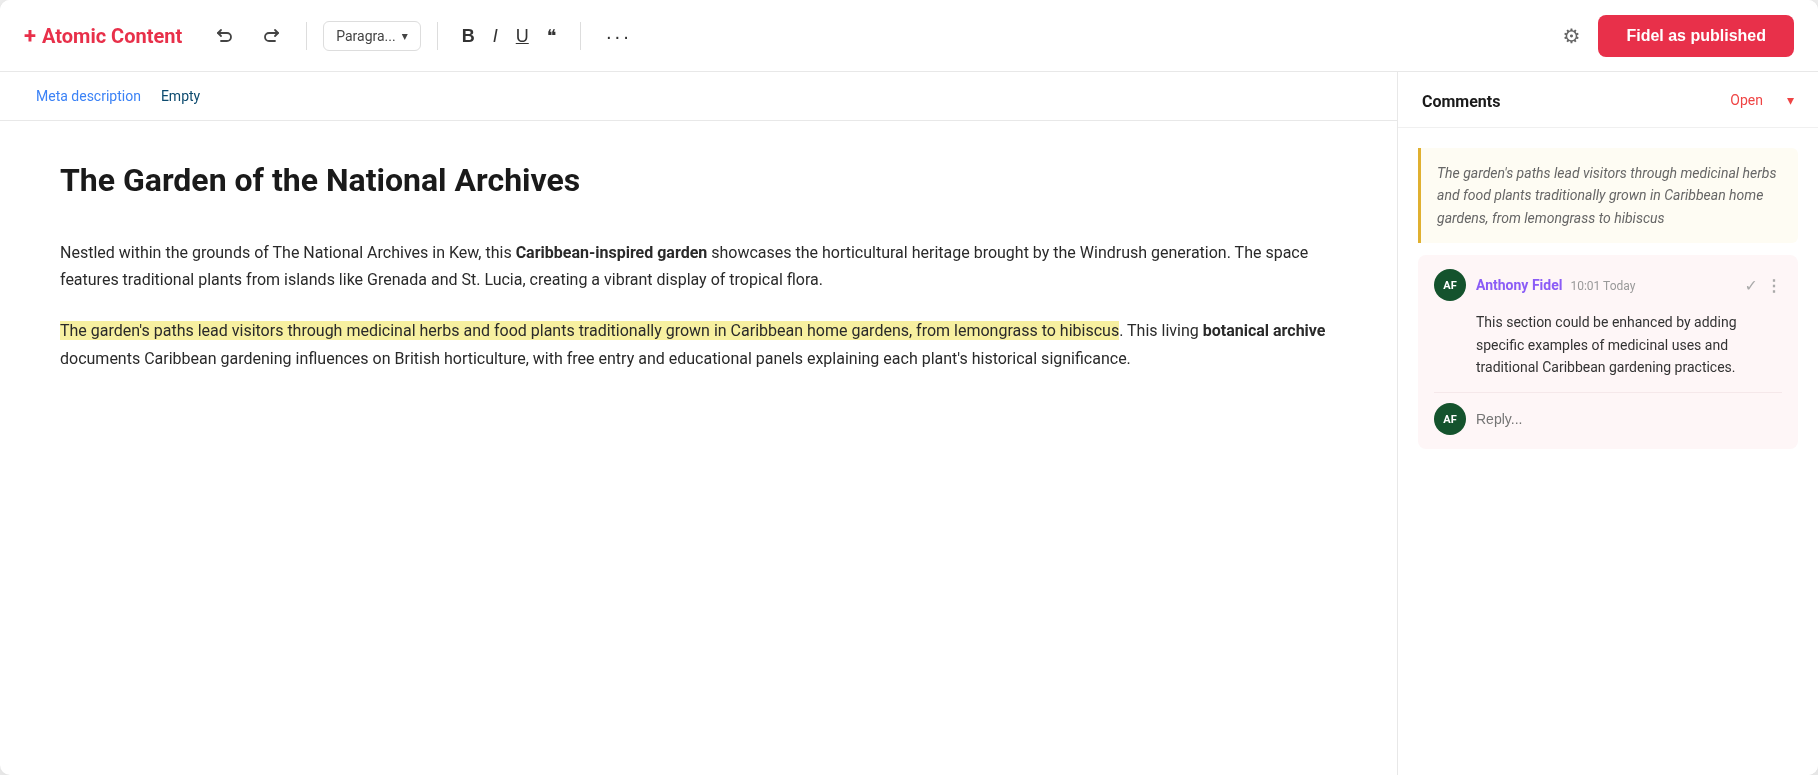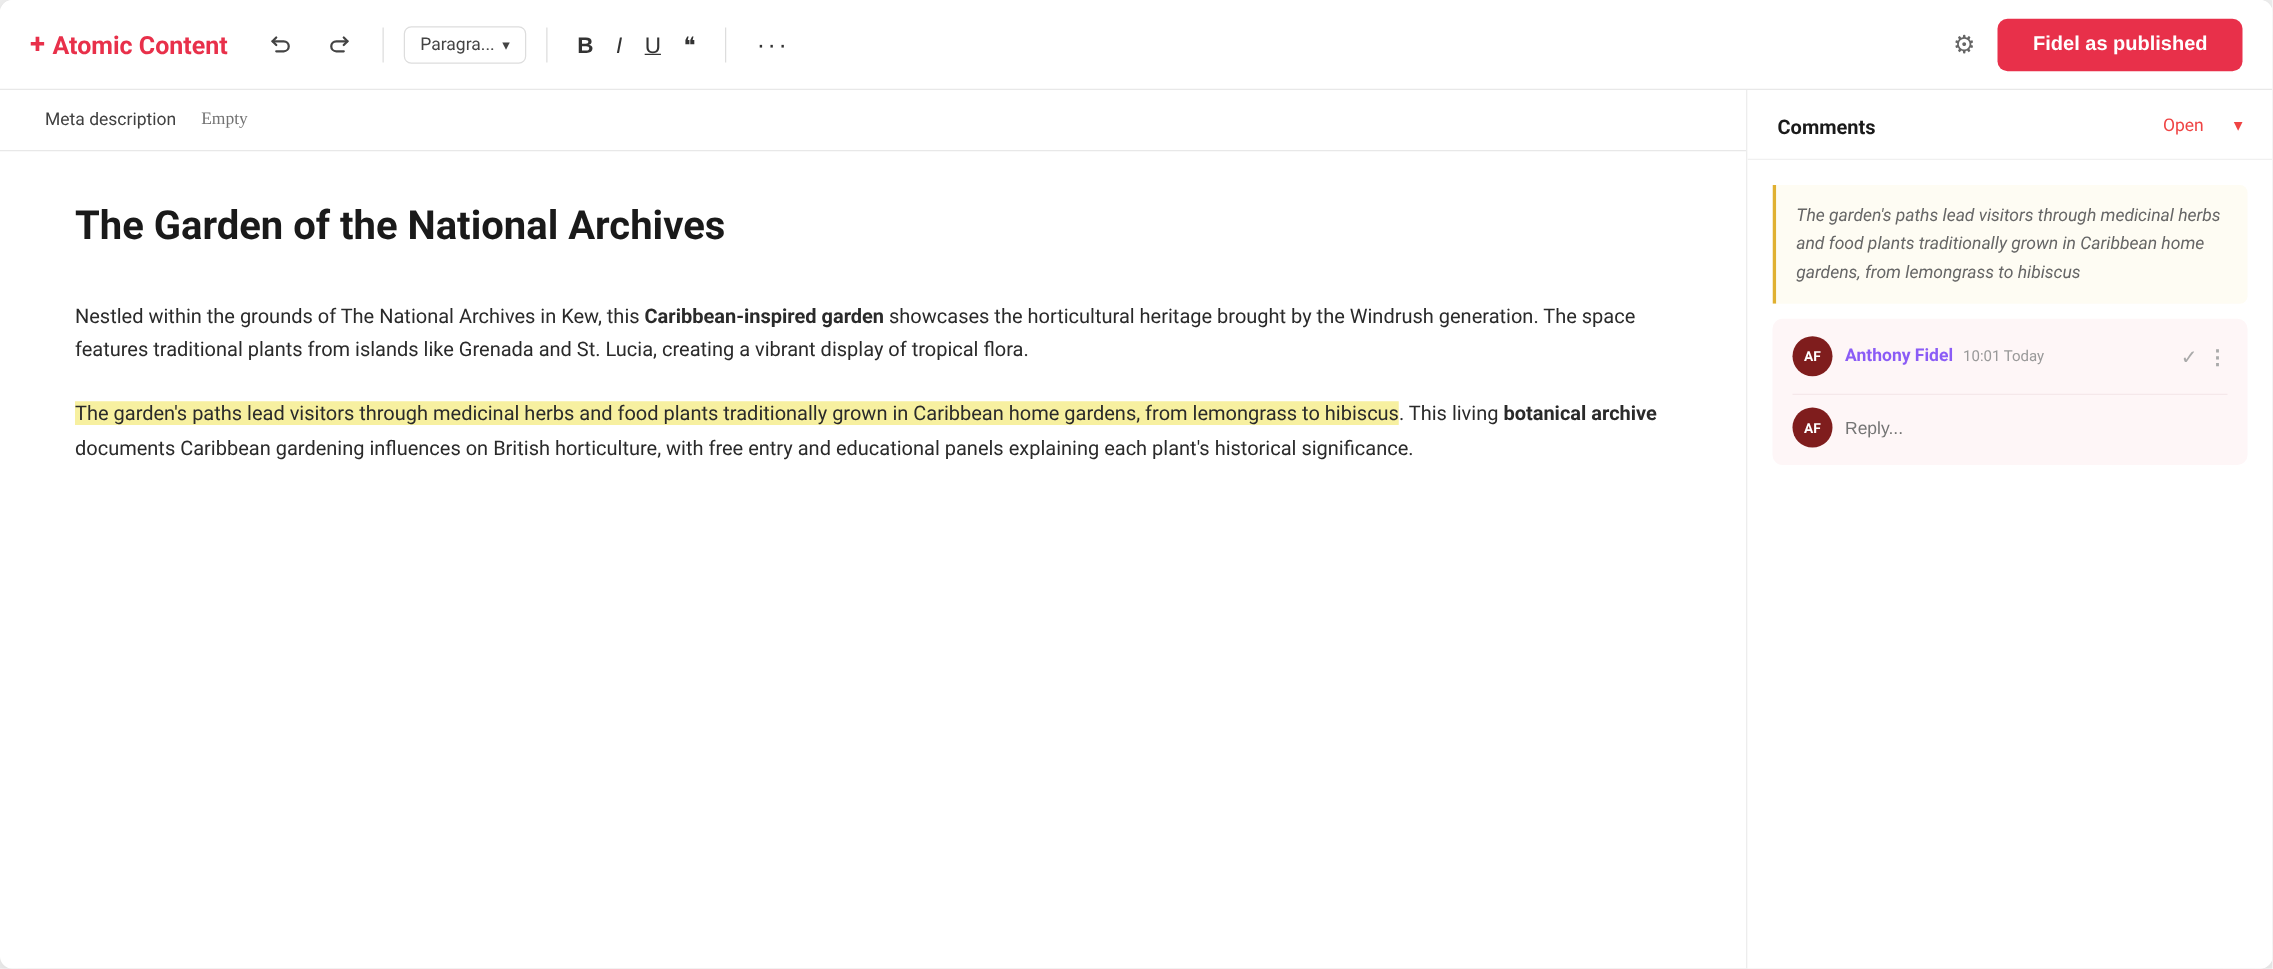"Meta description" .meta-label { color: #404040 -> #3b82f6 }
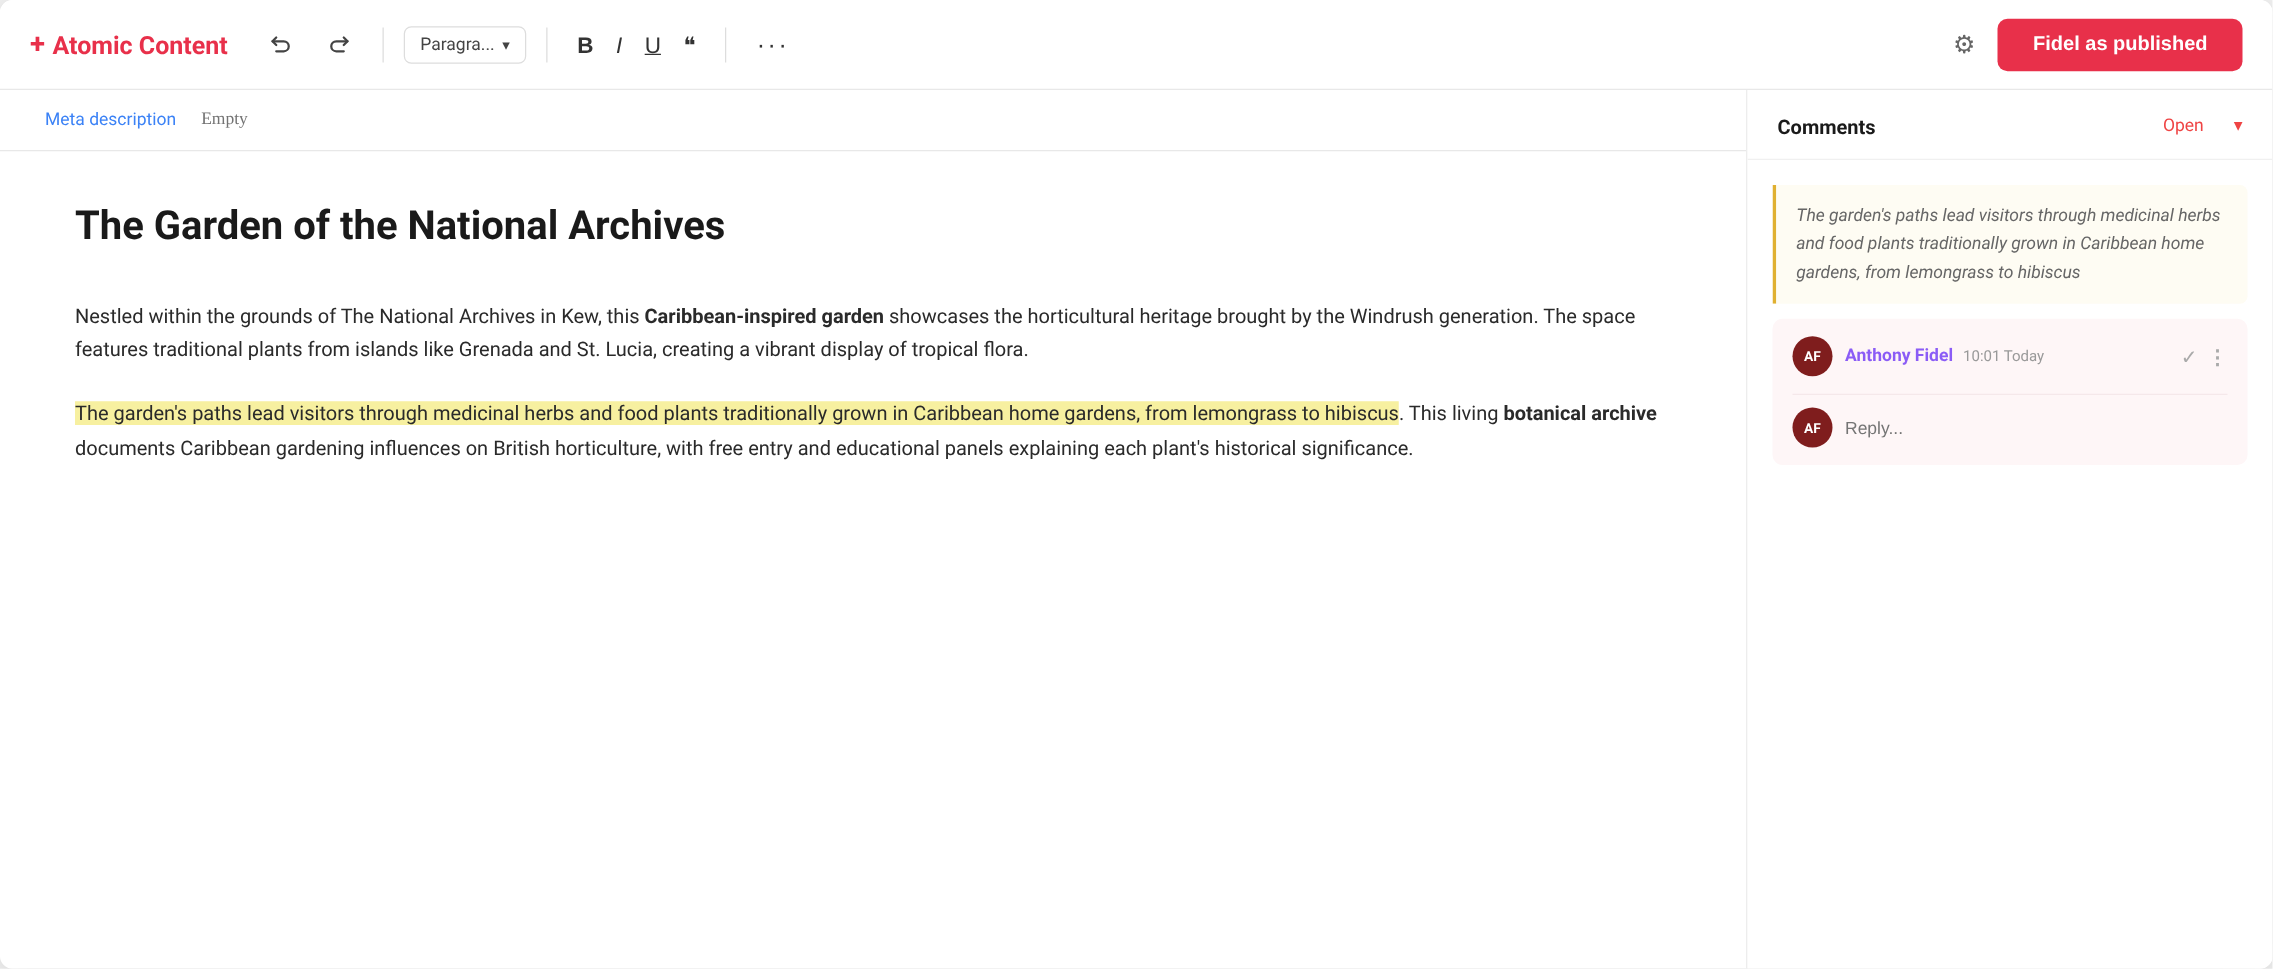"Empty" .meta-value { color: #737373 -> #0c4a6e; font-family: Liberation Serif, serif -> none }
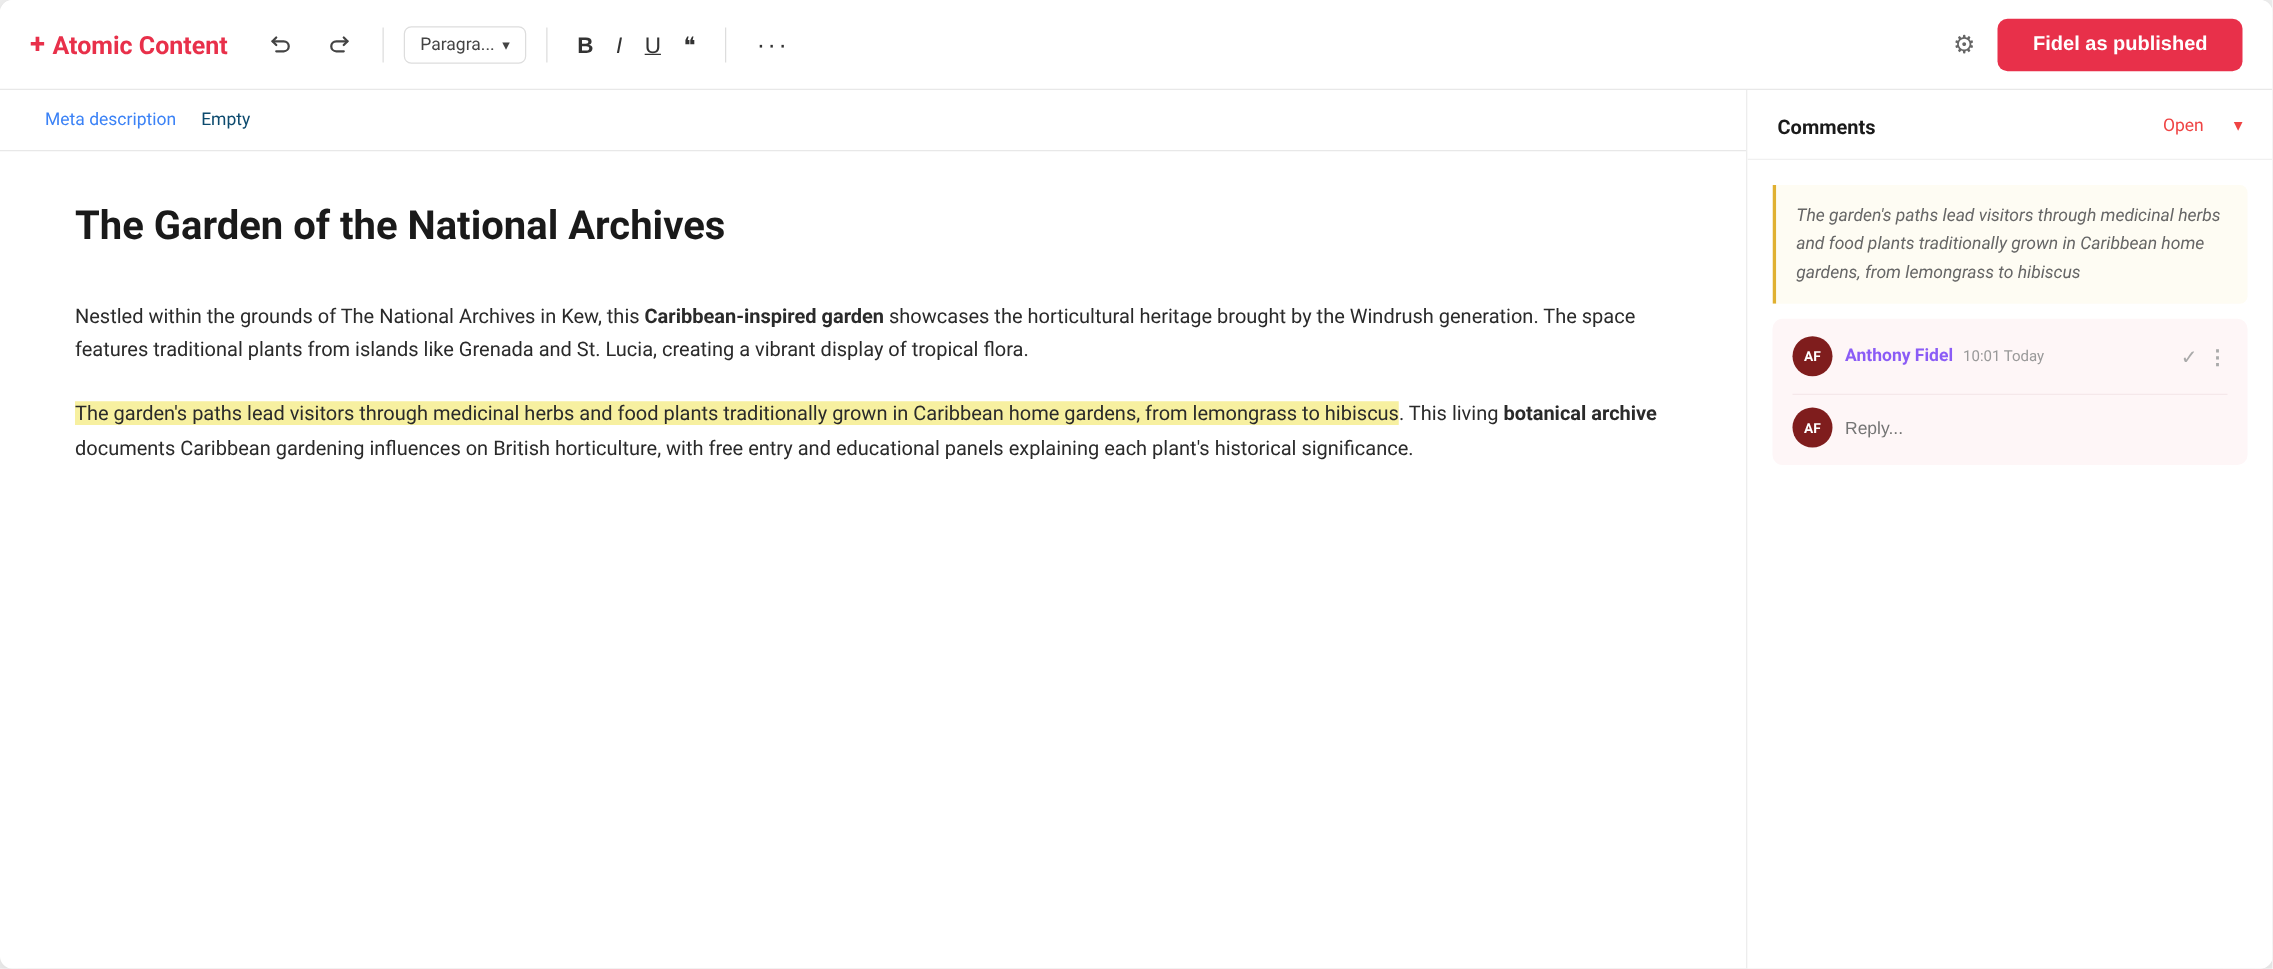"AF" .avatar { background: #7f1d1d -> #14532d }
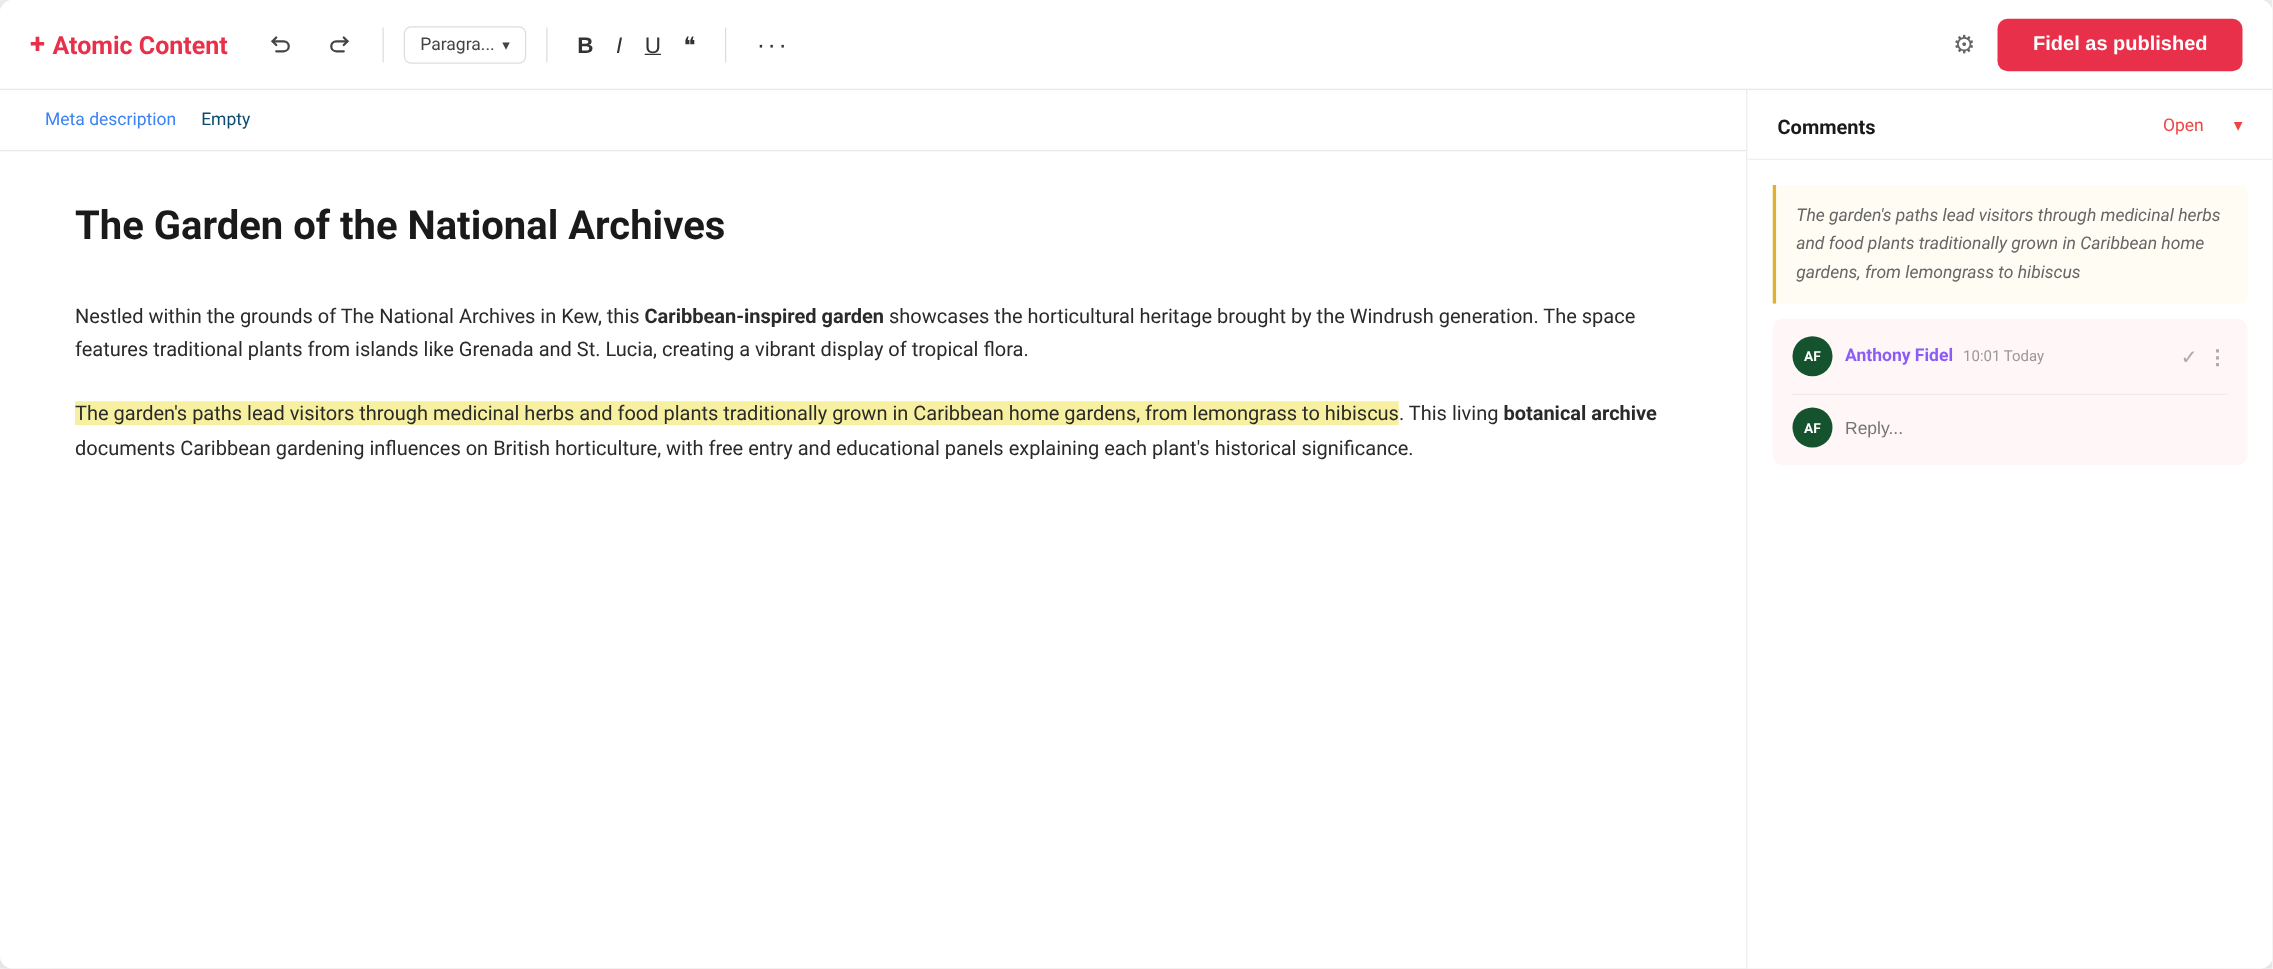"This section could be enhanced" div.comment-body { html: none -> <div>This section could be enhanced by adding specific examples of medicinal uses and traditional Caribbean gardening practices.</div> }
